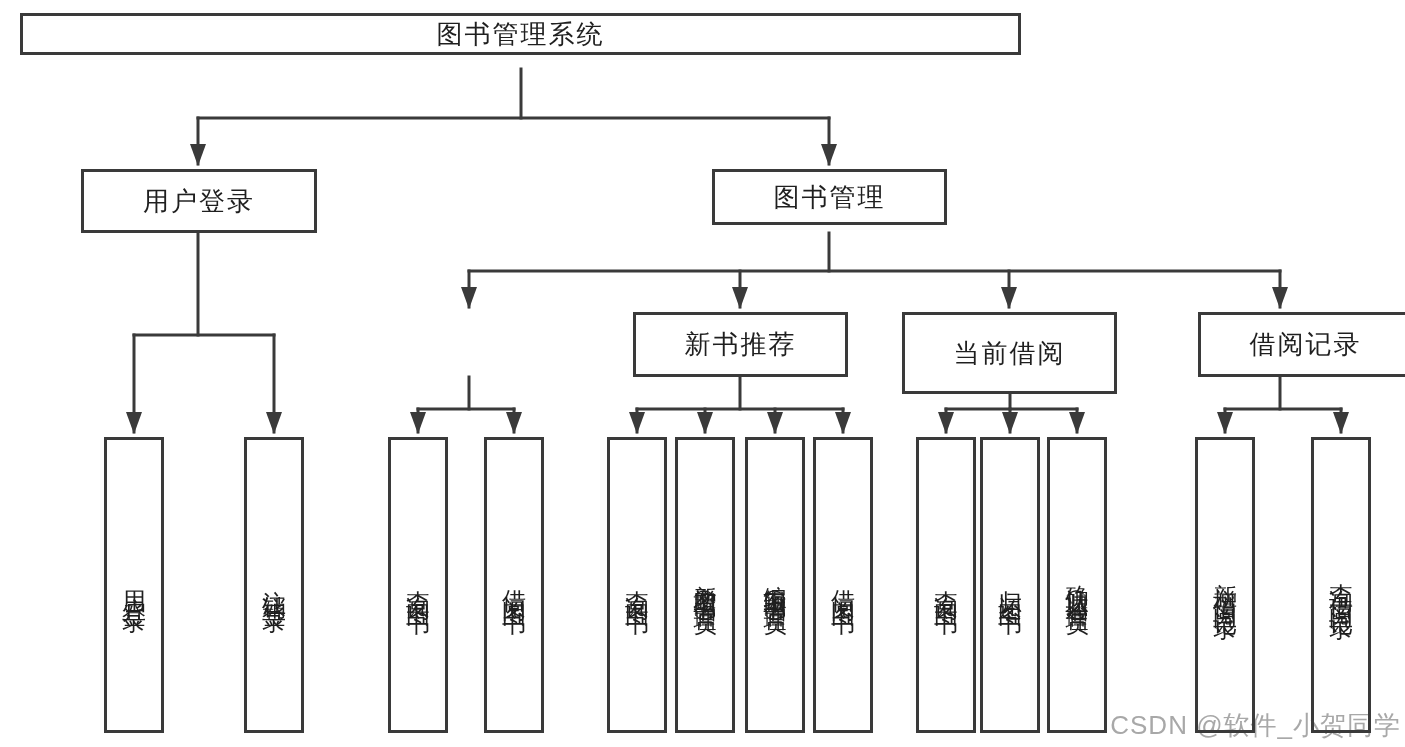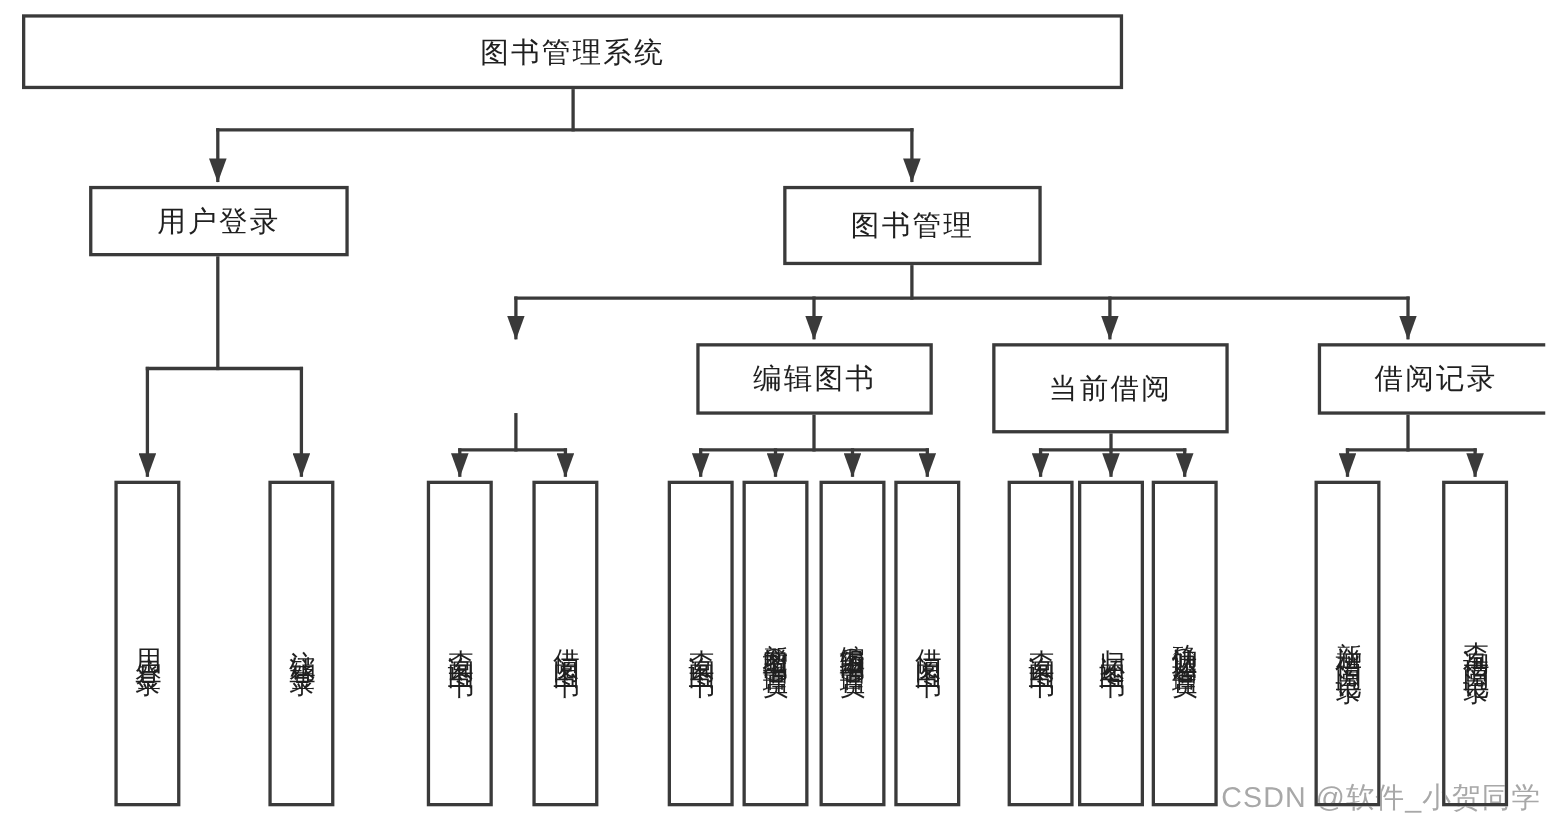"图书管理系统" div.node { height: 68px -> 42px }
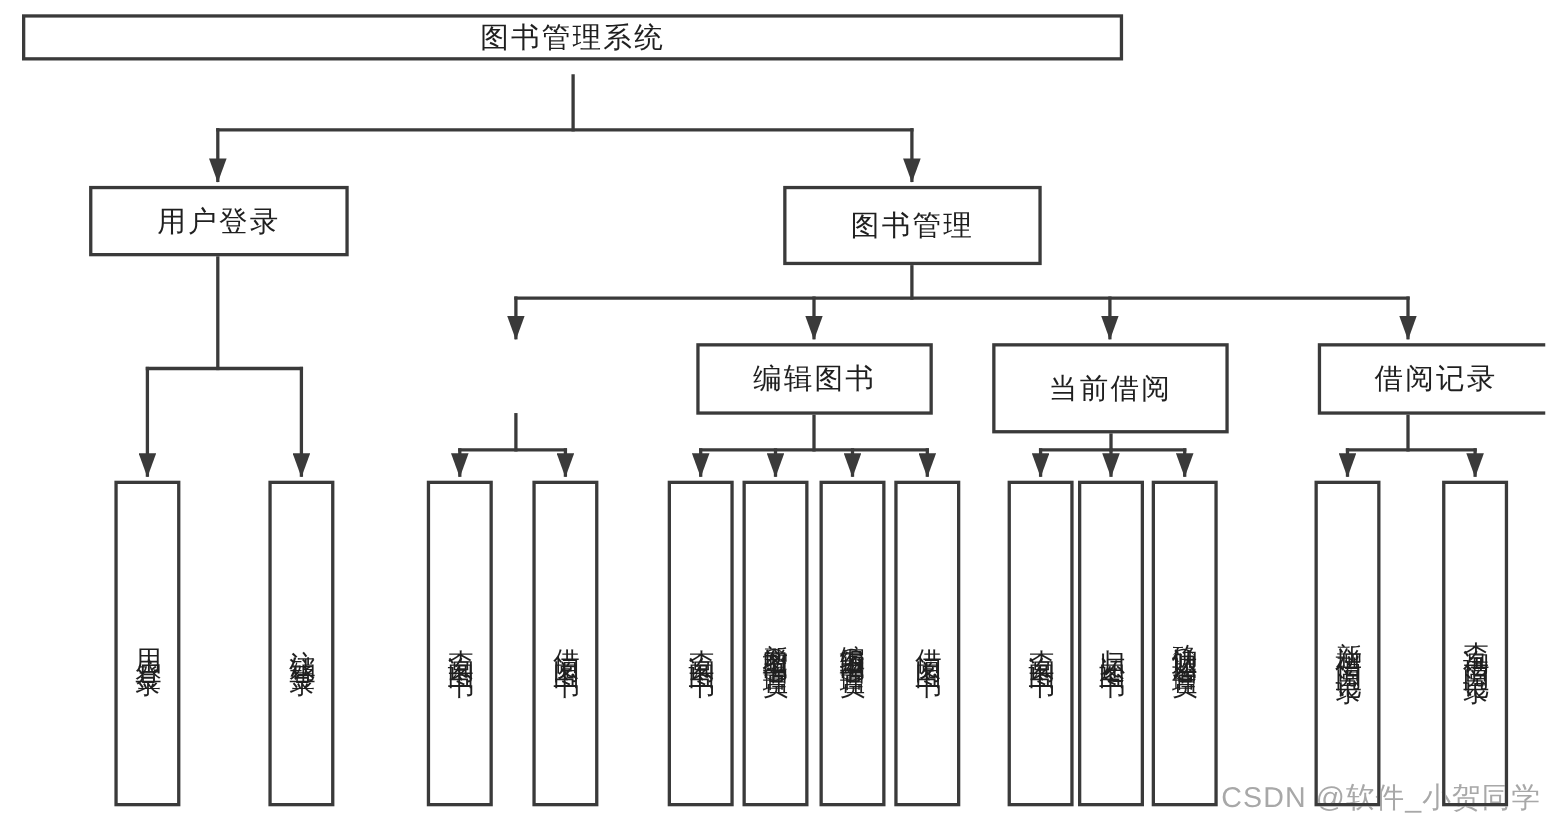"图书管理" div.node { height: 72px -> 56px }
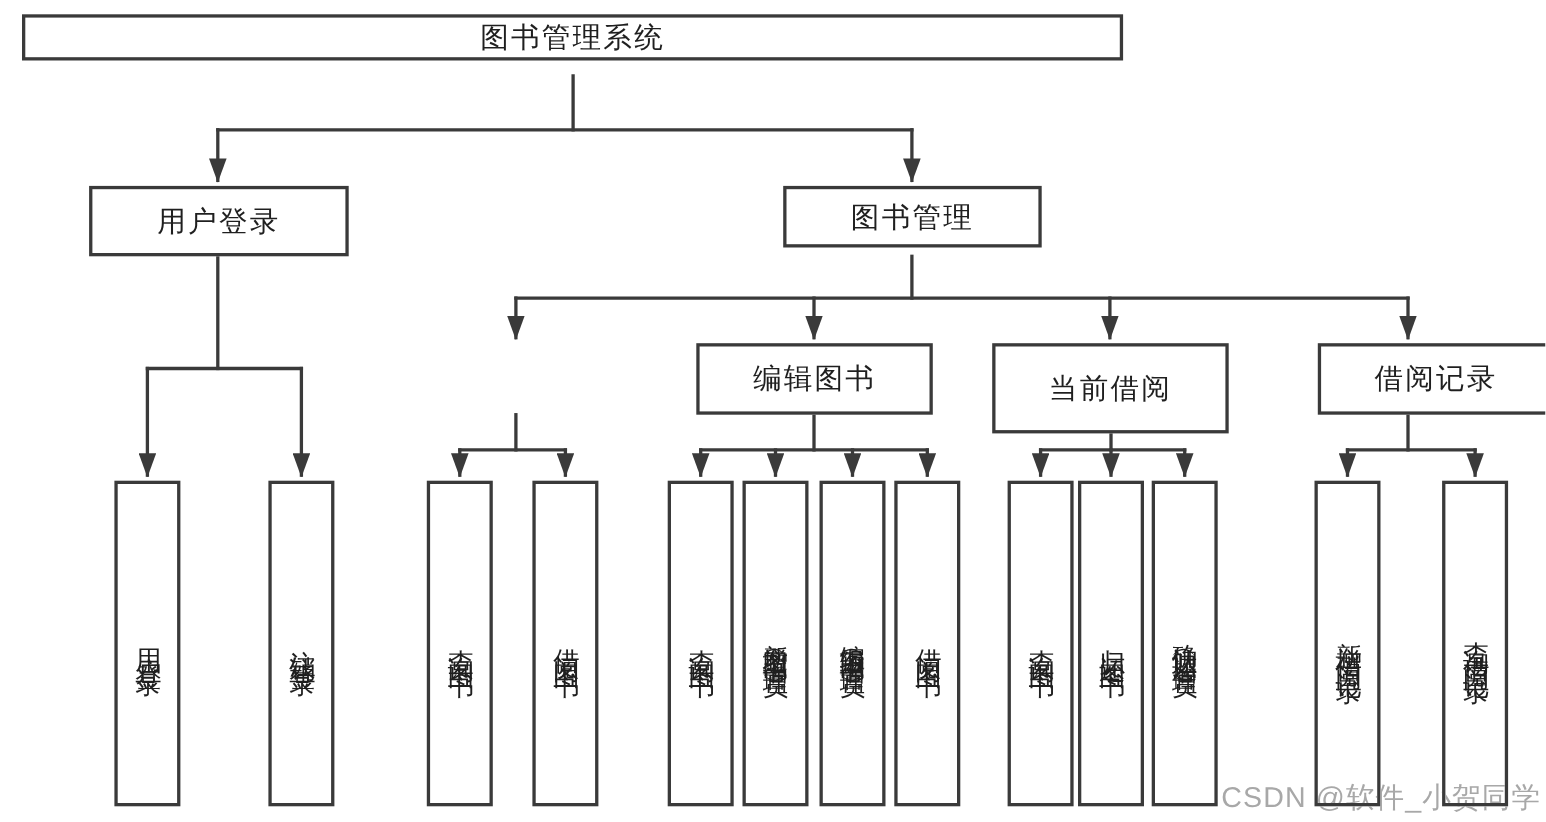"编辑图书" span.h-label { text: 编辑图书 -> 新书推荐 }
